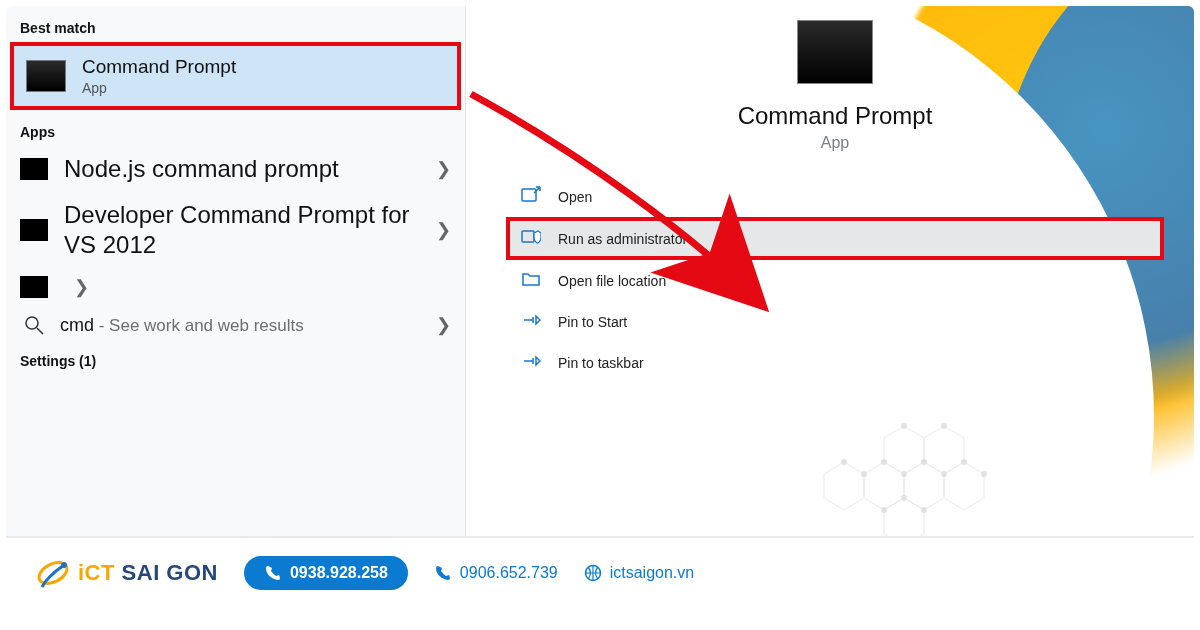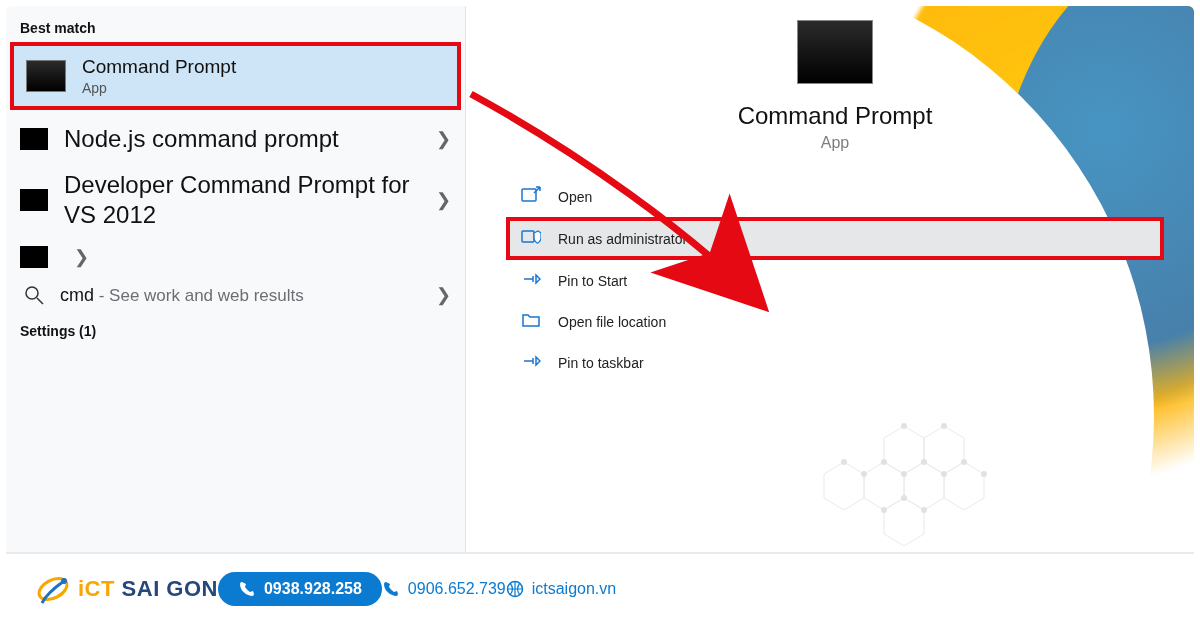"Apps" div.group-title { html: none -> <div>Apps</div> }
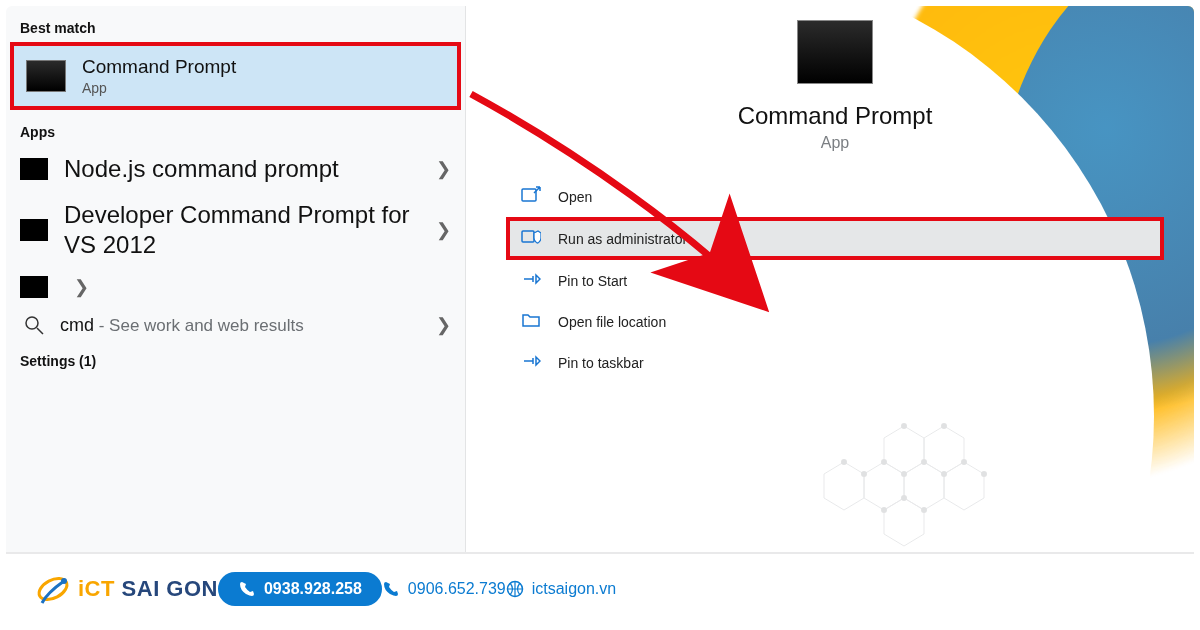"Pin to Start" div.action { order: before "Open file location" -> after "Open file location" }
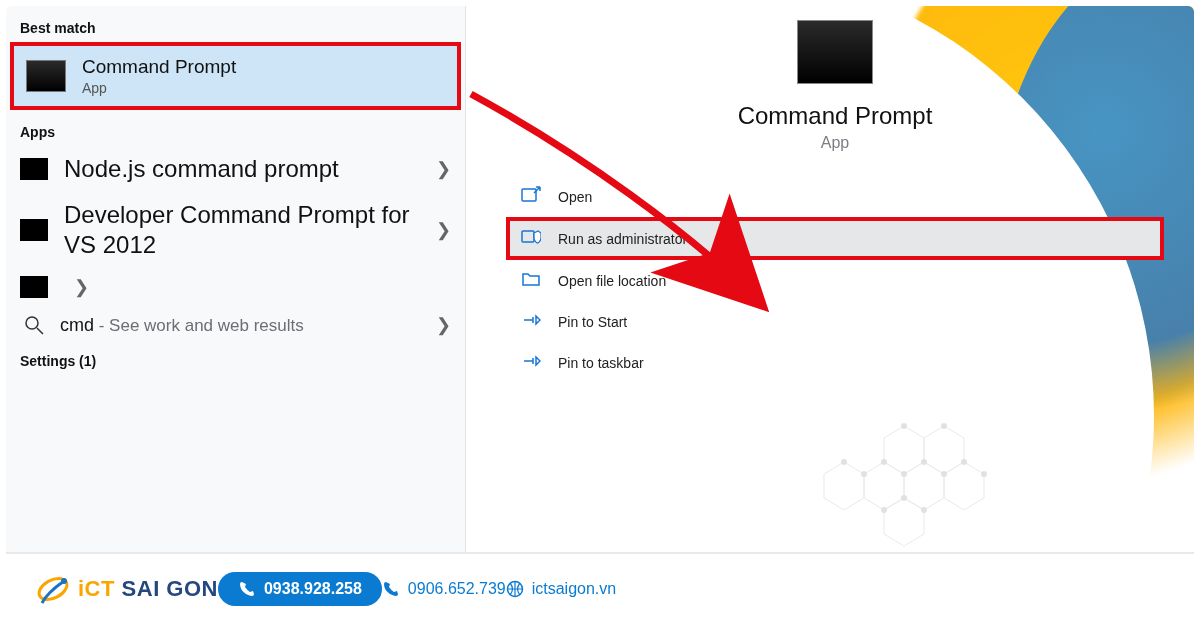"iCT SAI GON" .footer { bottom: 0 -> 16px; gap: none -> 26px }
